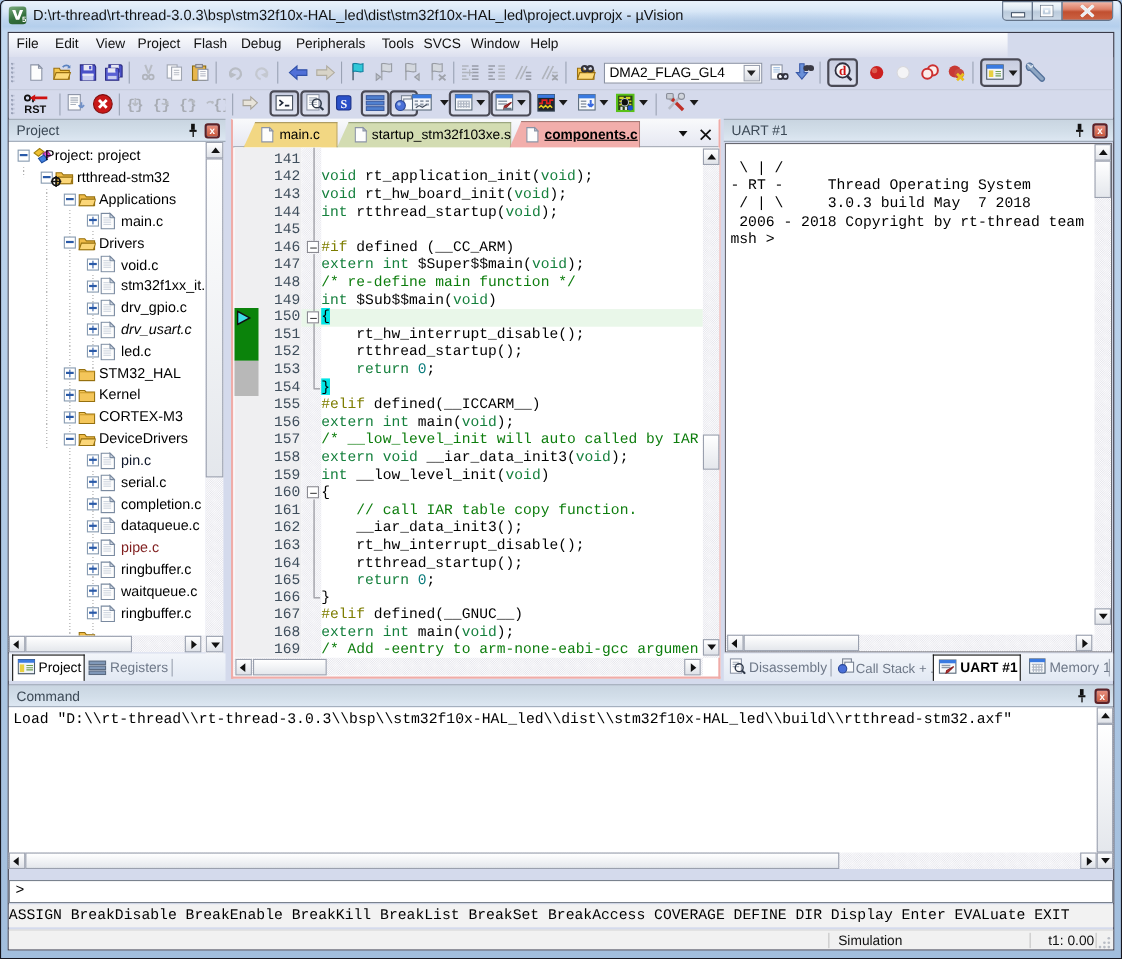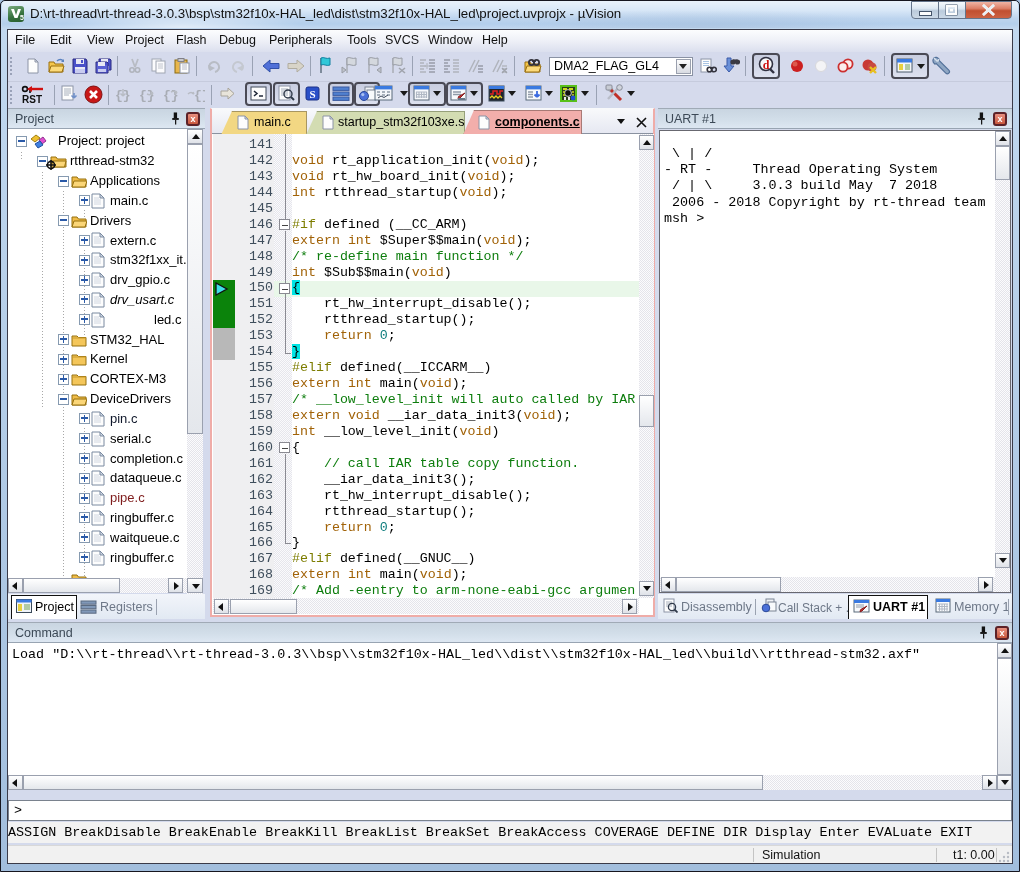"File" #menubar { width: 1004px -> 908px }
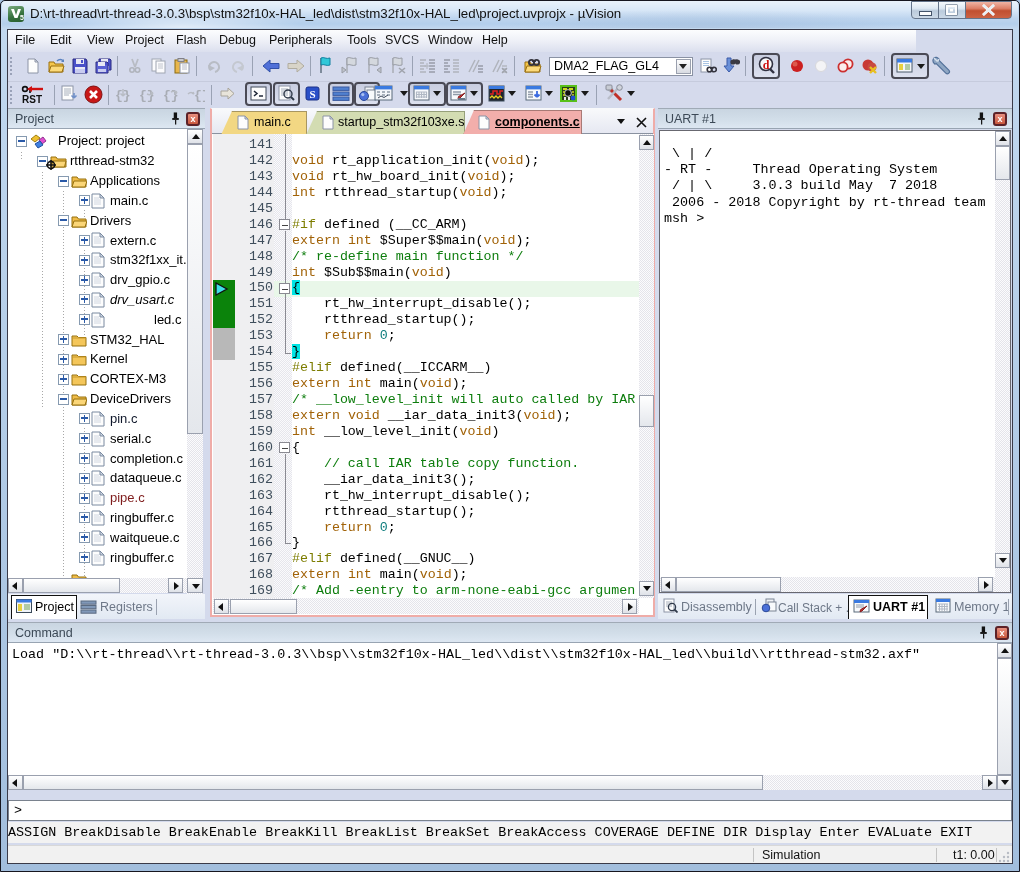"Project: project" span.abs { left: 50px -> 33px }
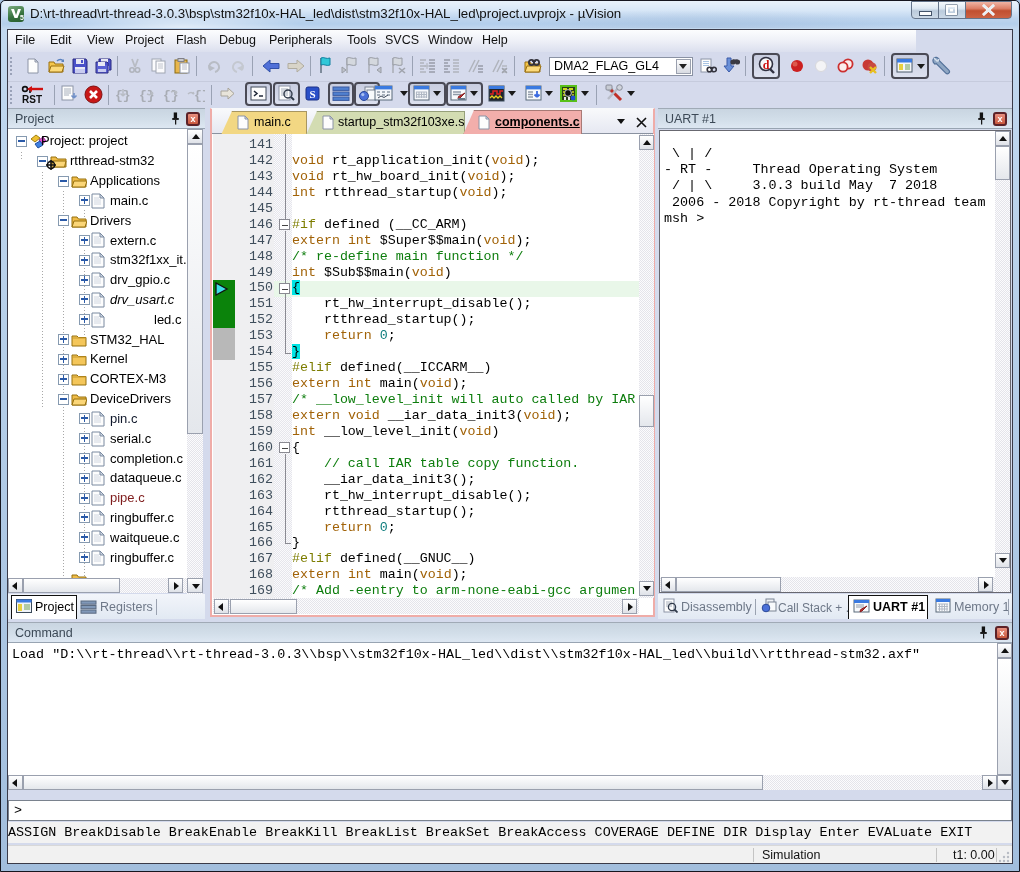"void" .k { color: #a16207 -> #15803d }
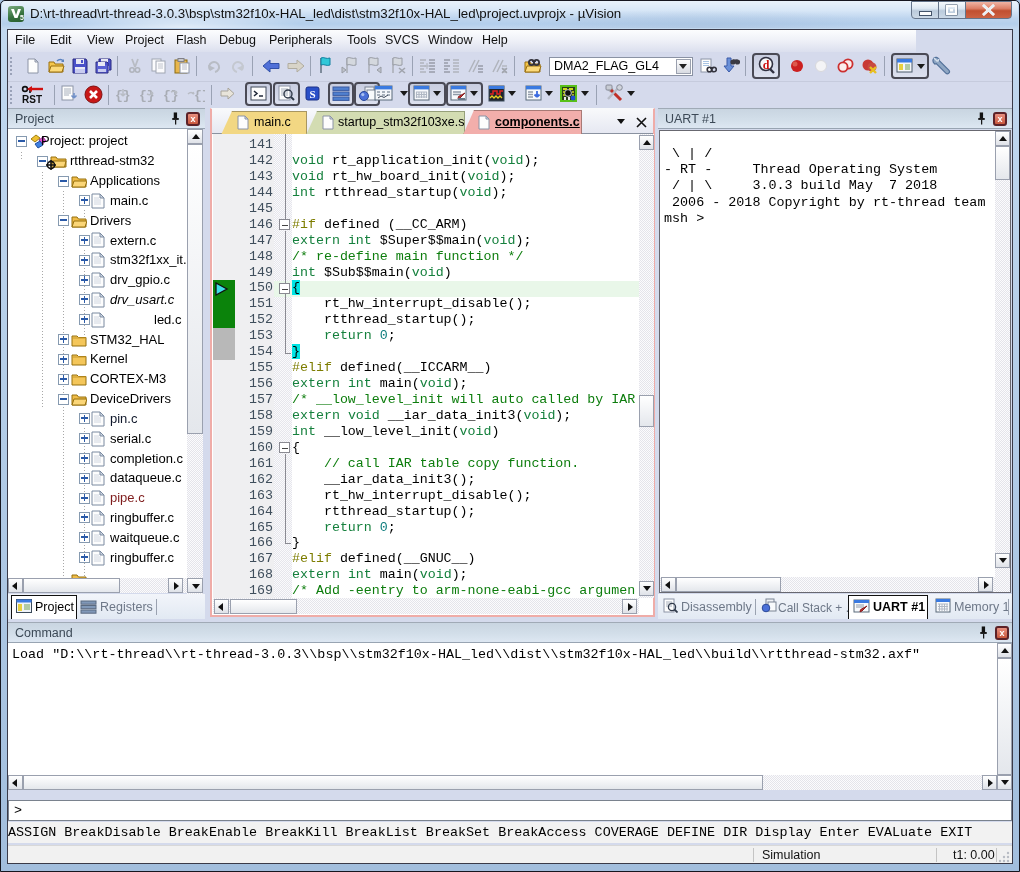"extern.c" span.abs { text: extern.c -> void.c }
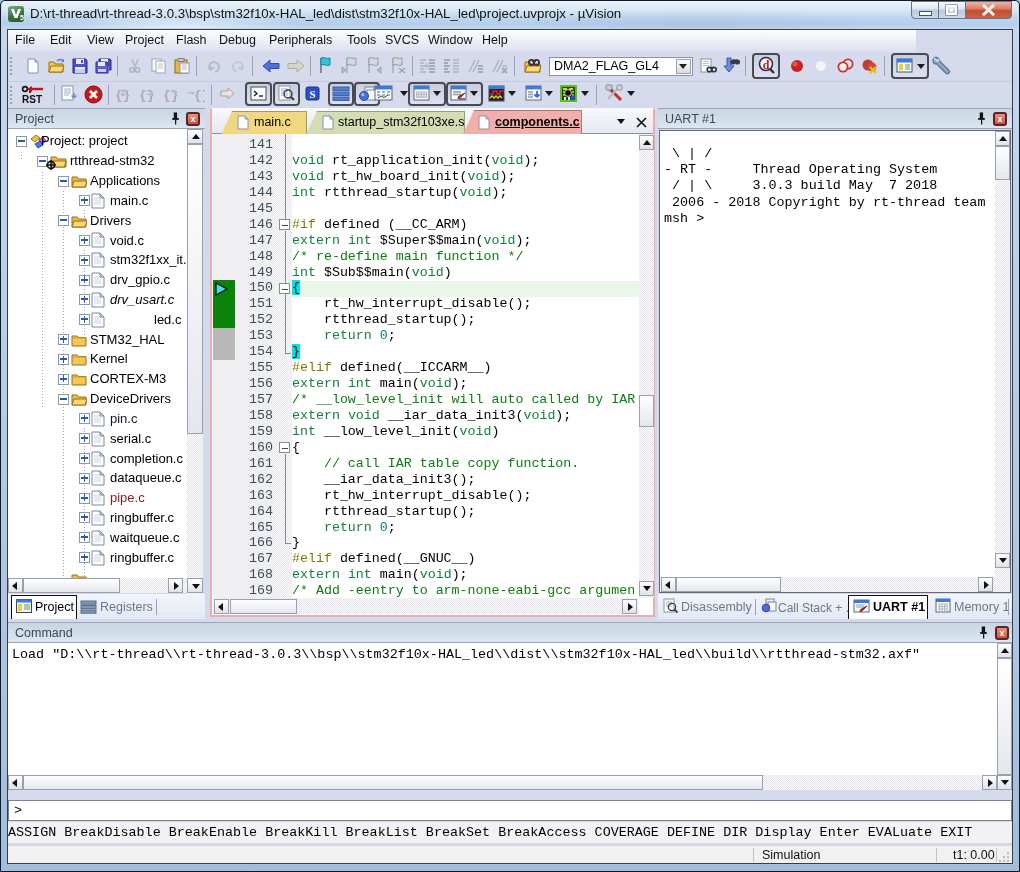"led.c" span.abs { margin-left: 44px -> none }
